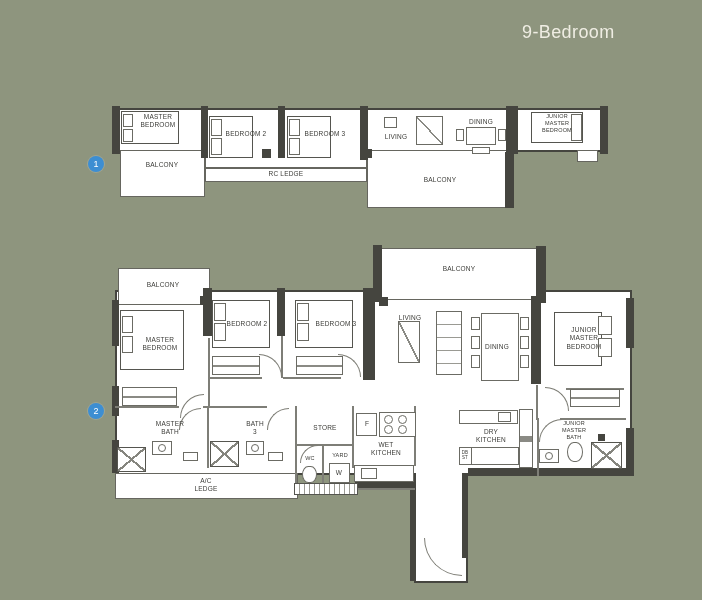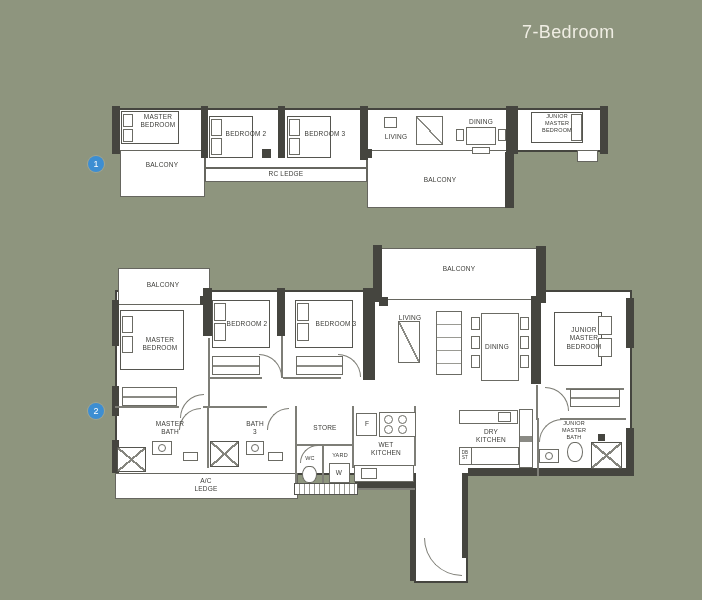"7-Bedroom" div.title { text: 7-Bedroom -> 9-Bedroom }
